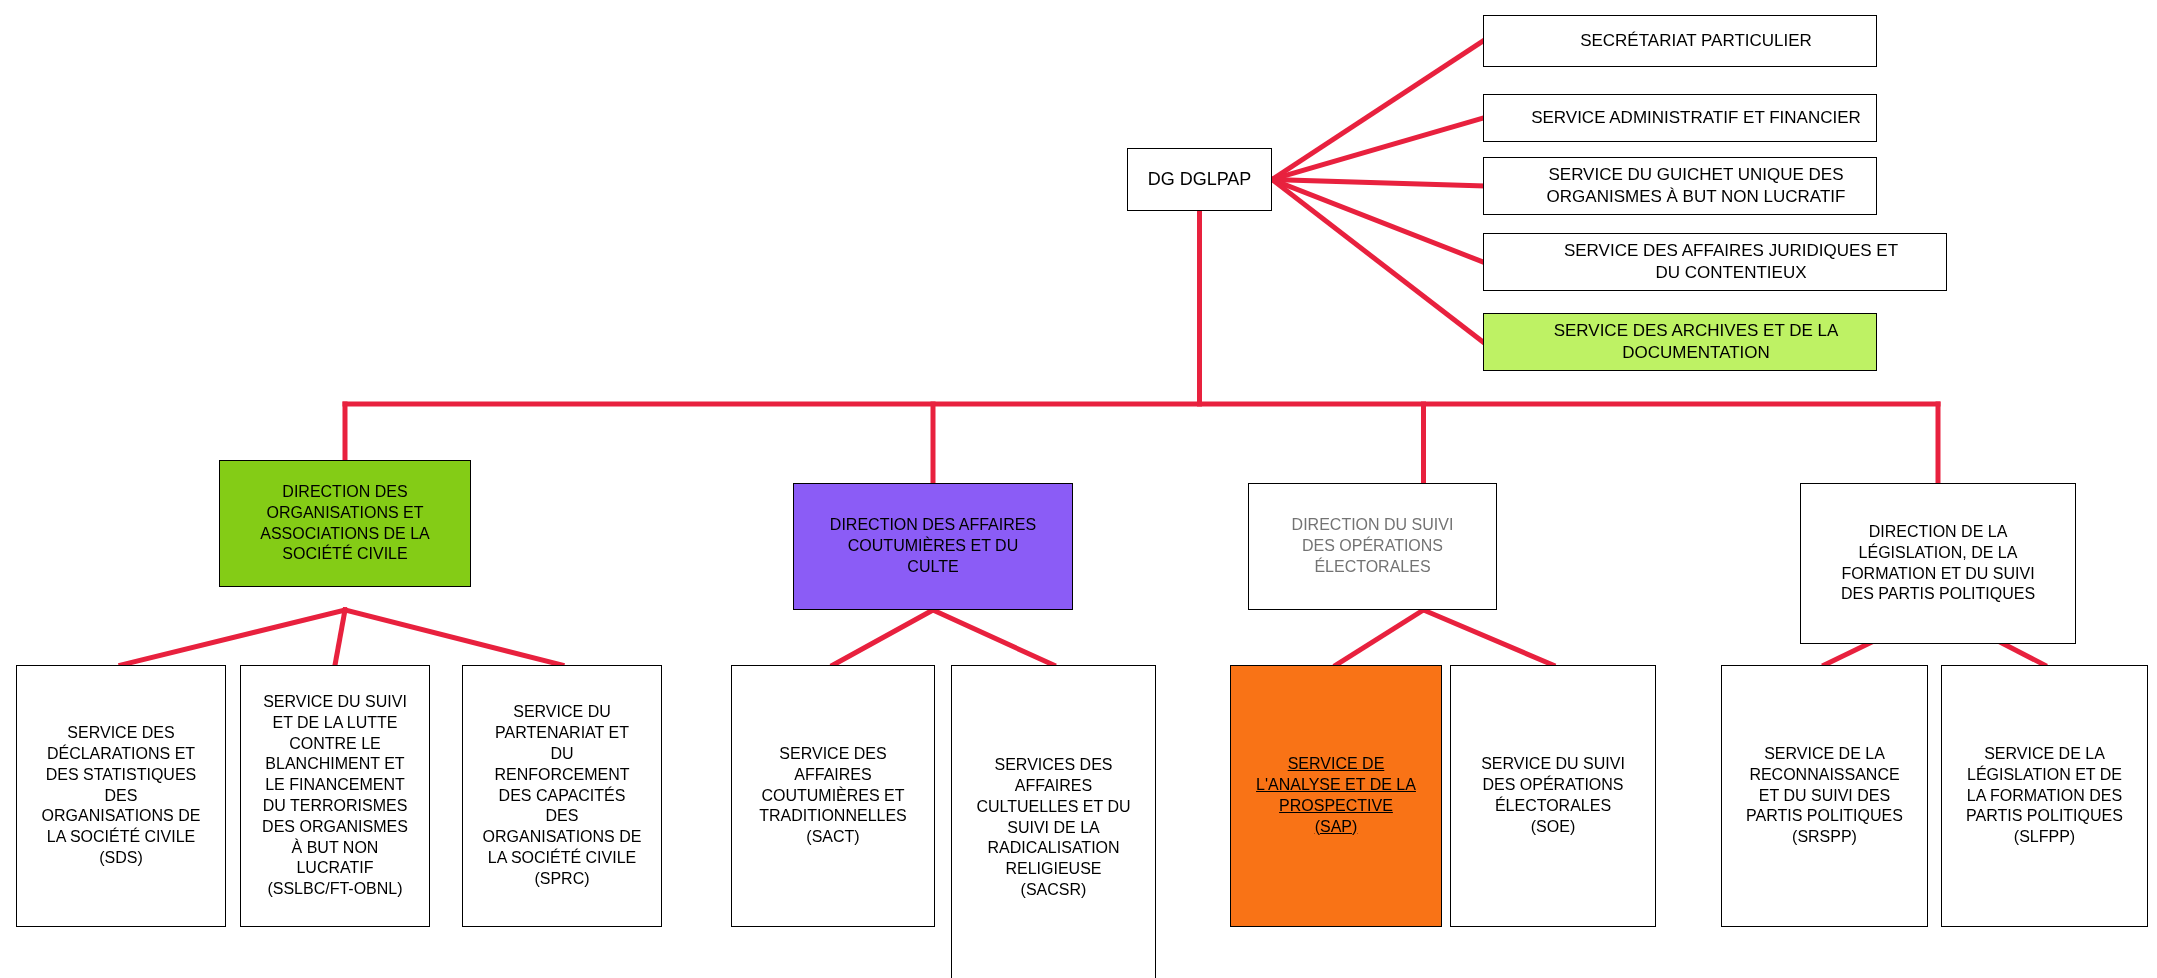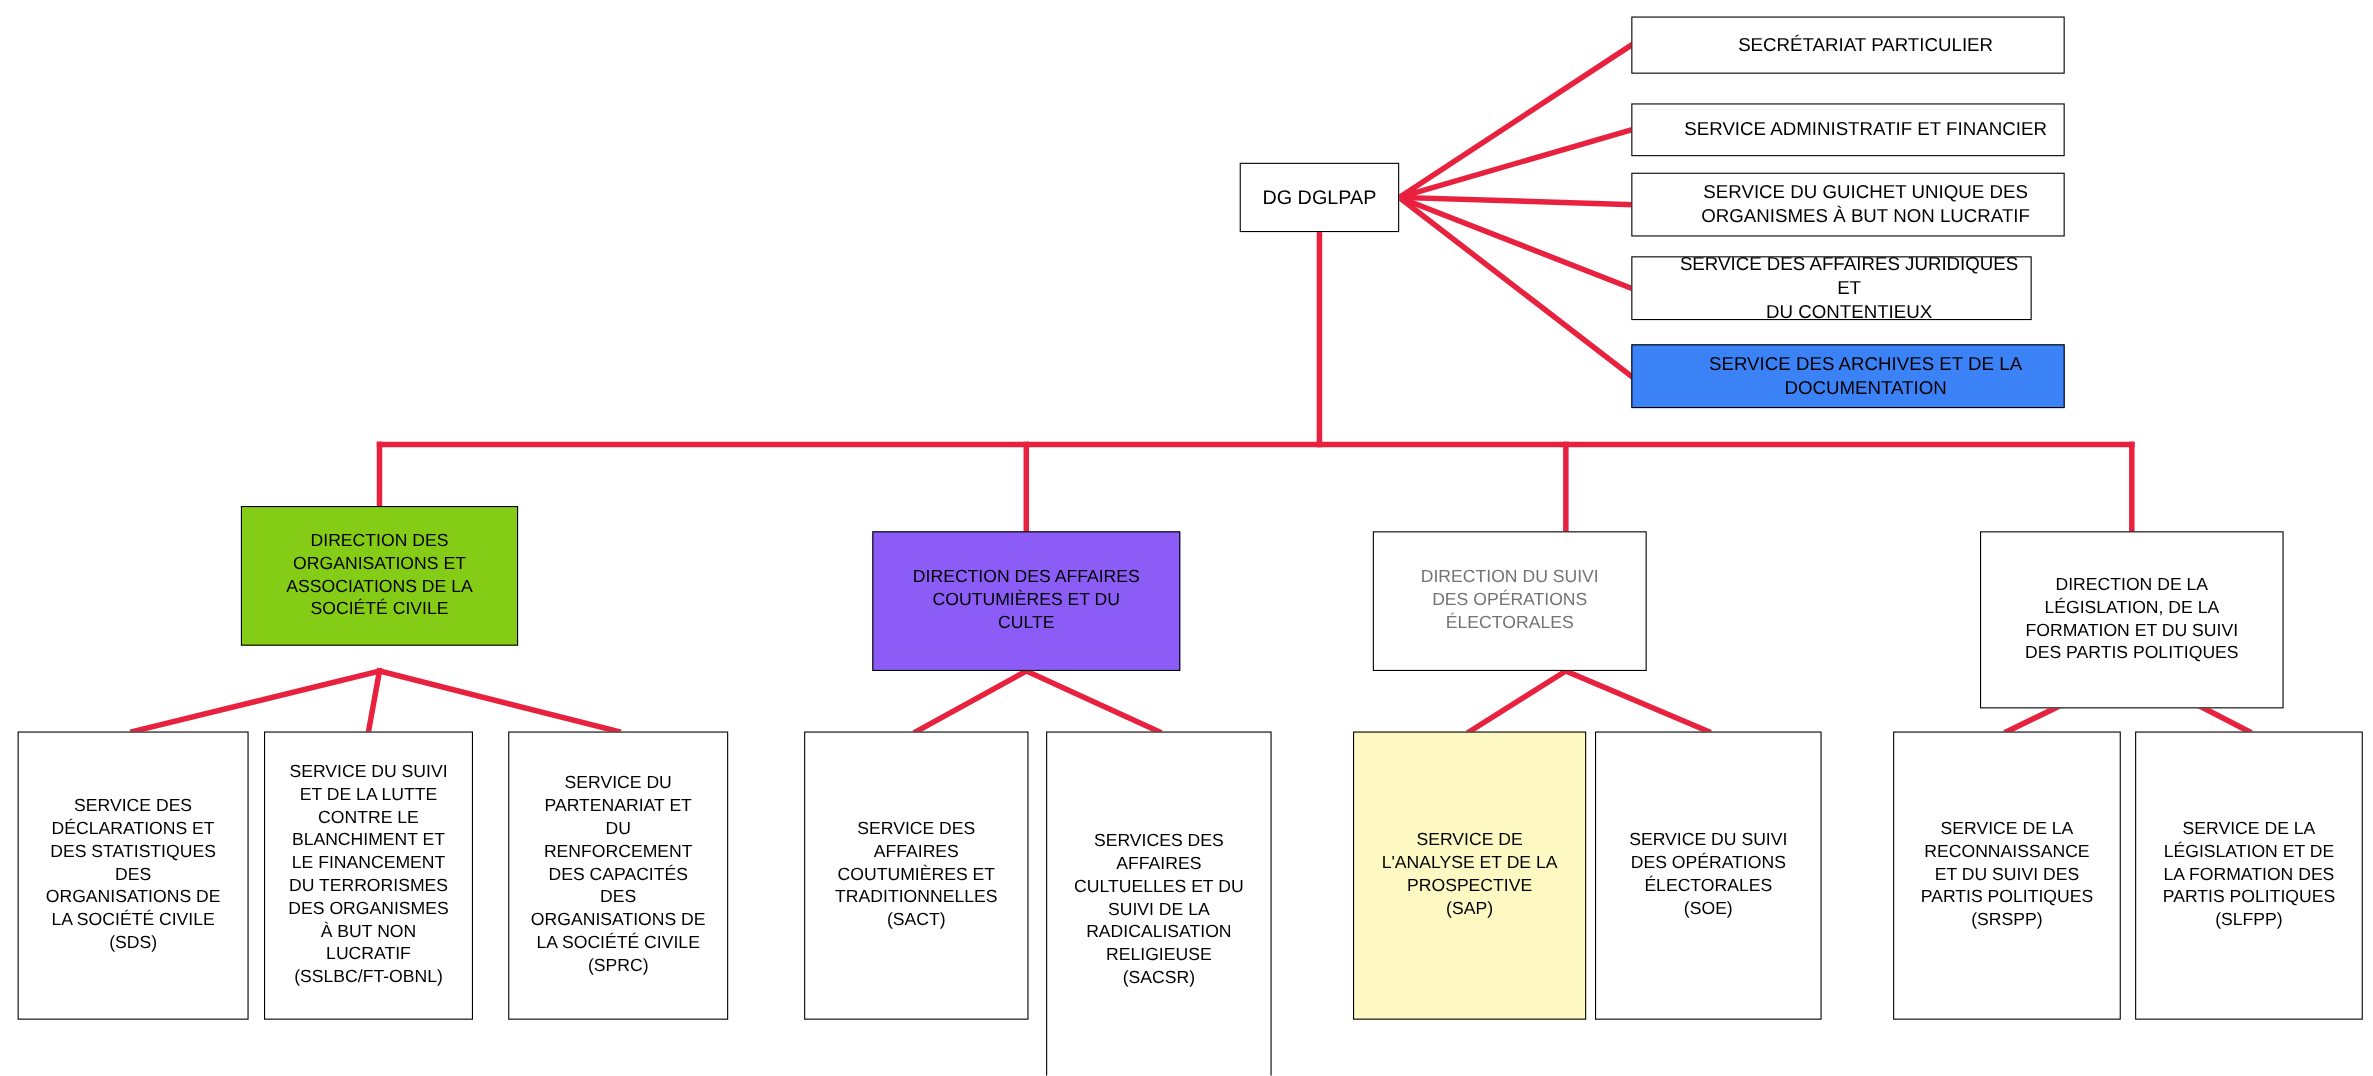"SERVICE DES AFFAIRES JURIDIQUES ET" div.node { width: 364px -> 464px }
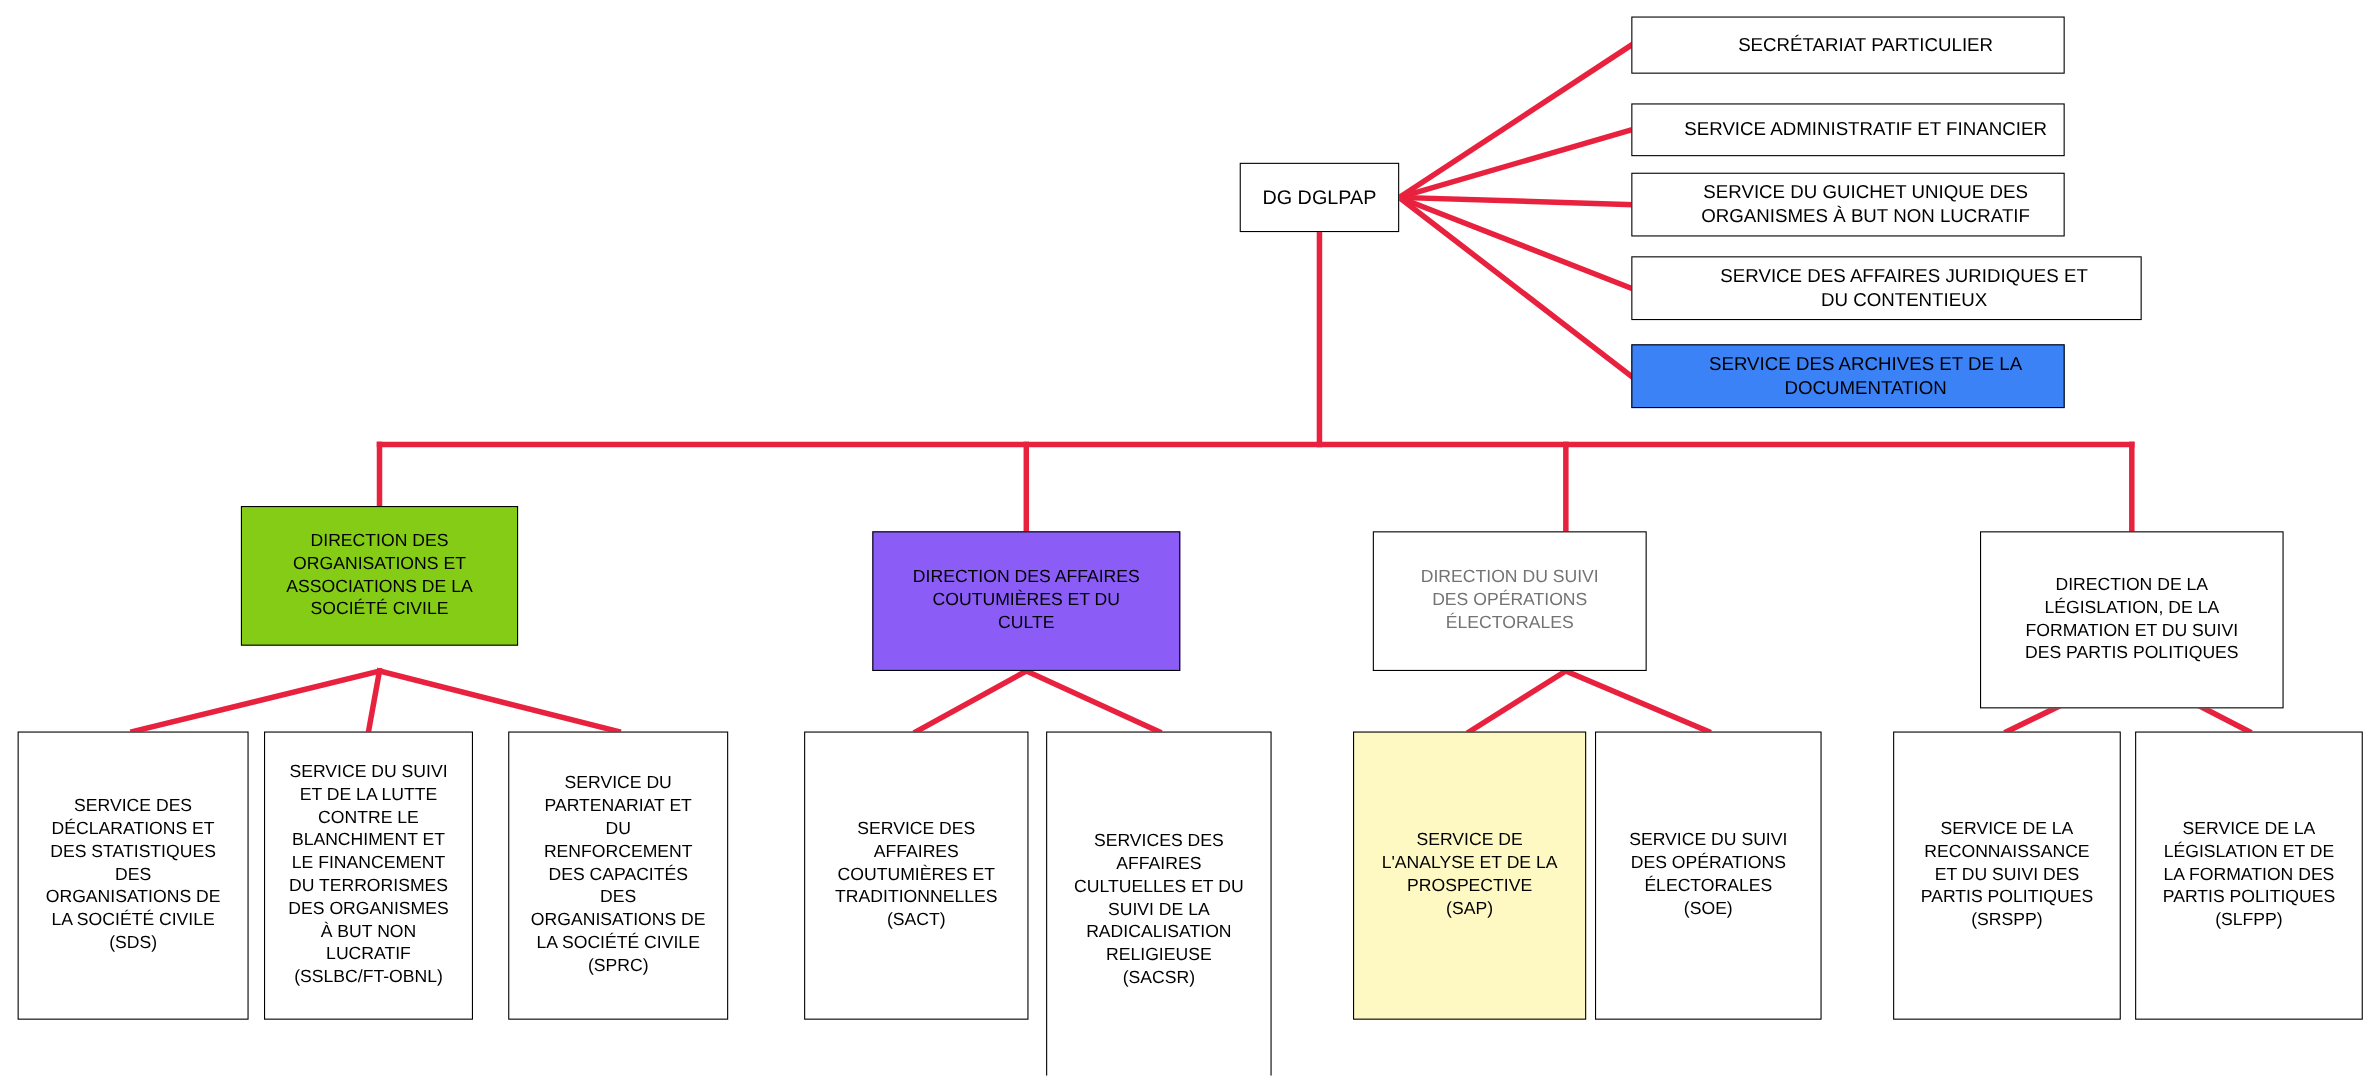"SERVICE DES ARCHIVES ET DE" div.node { background: #3b82f6 -> #bef264 }
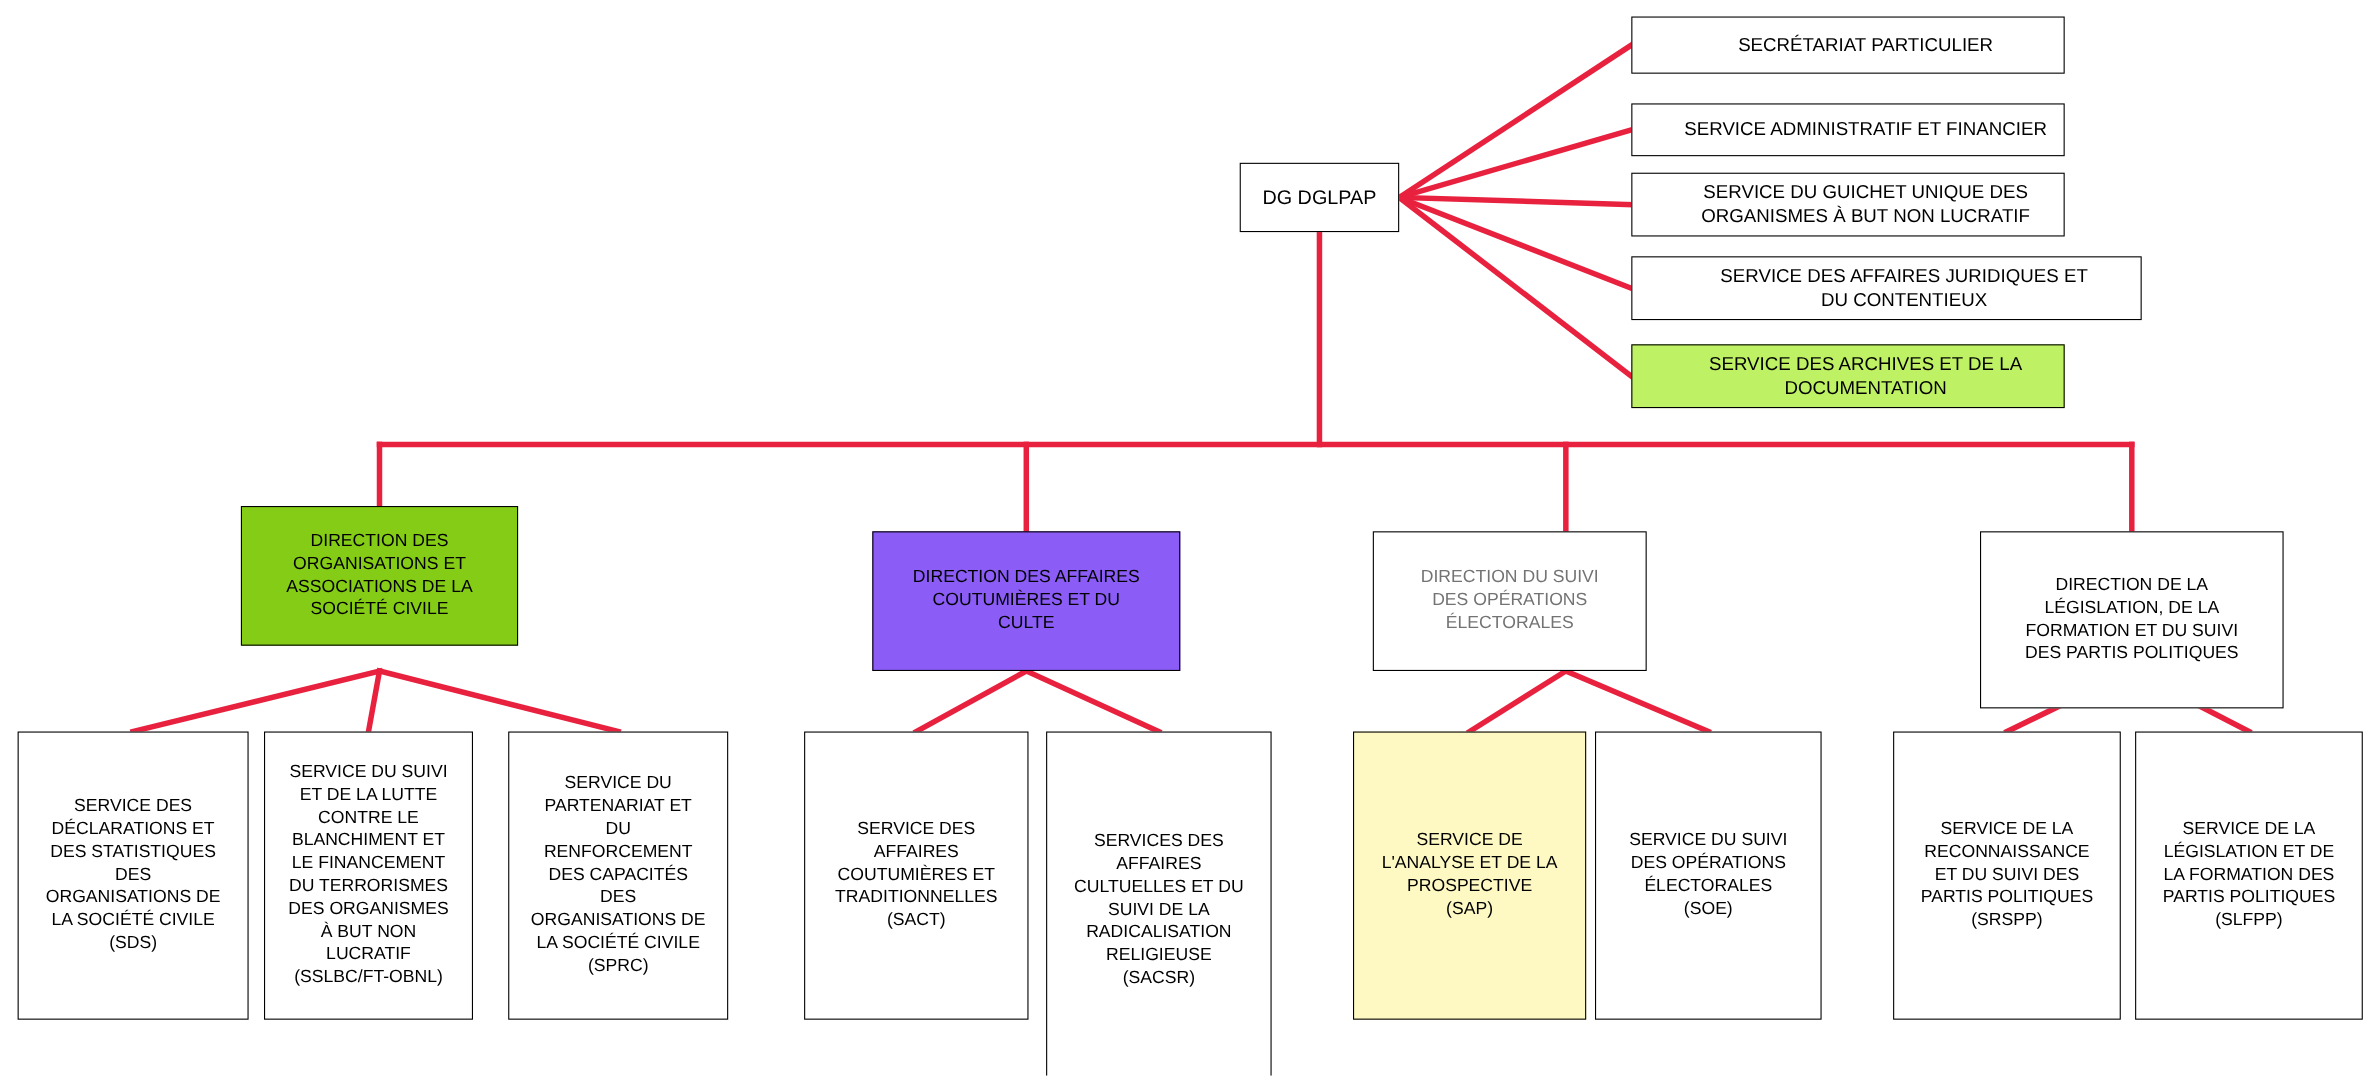"SERVICE DE" div.node { background: #fef9c3 -> #f97316; text-decoration: none -> underline }
